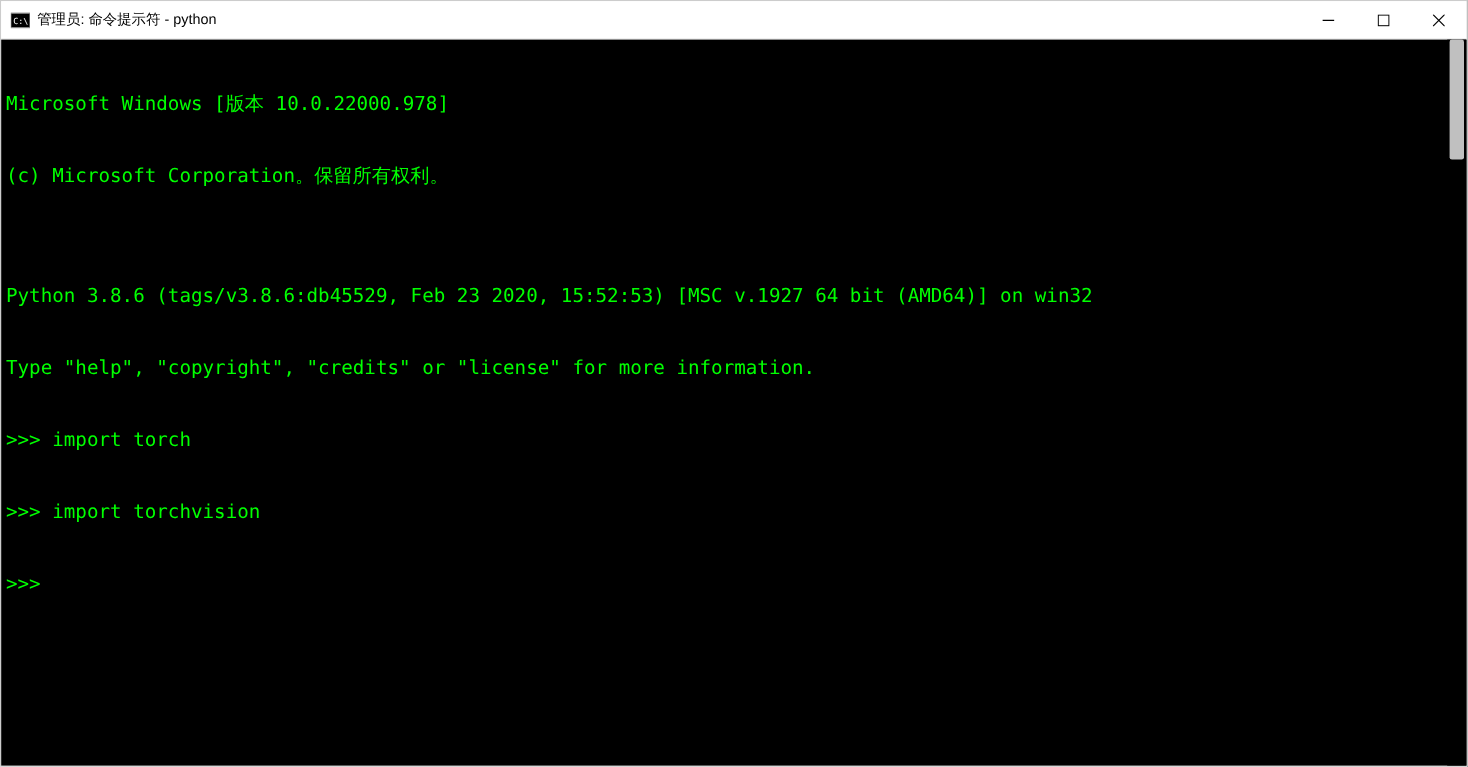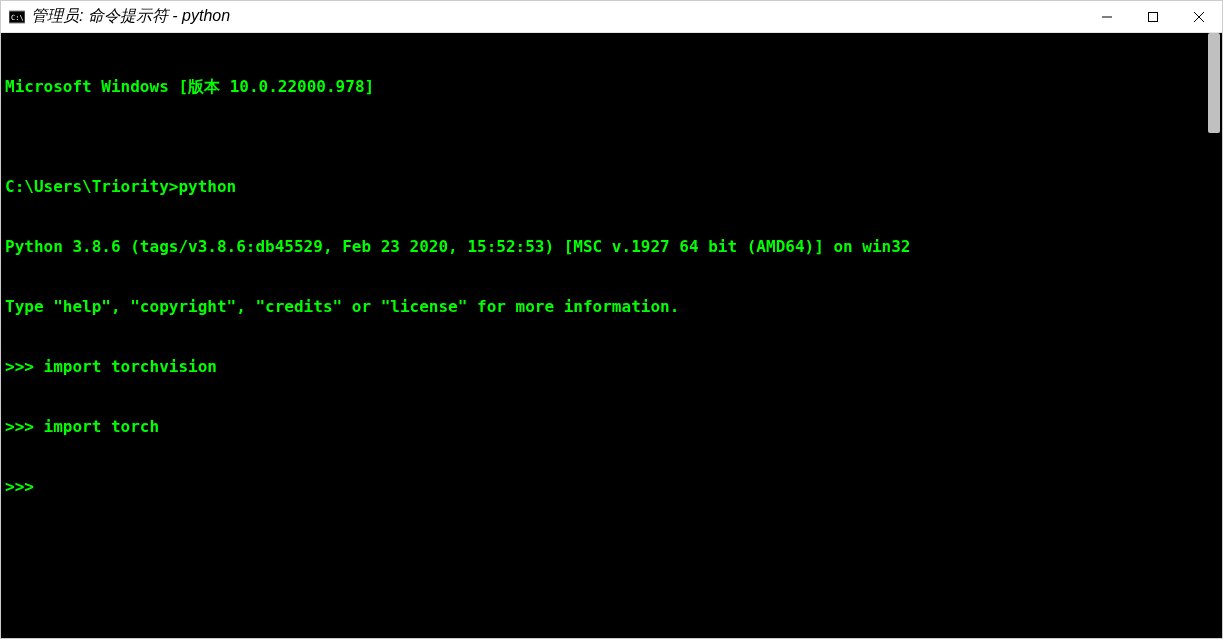"管理员: 命令提示符 - python" .titlebar-title { font-size: 16px -> 12px; font-style: italic -> none }
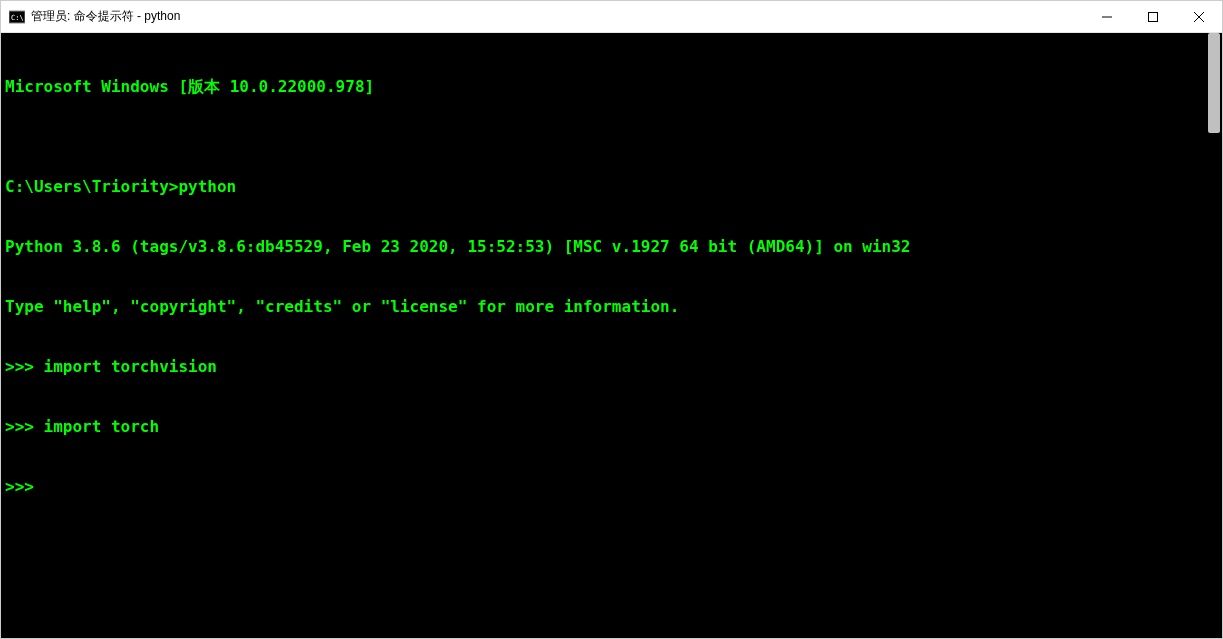"Microsoft Windows [版本 10.0.22000.978]" .terminal-line { font-weight: bold -> none }
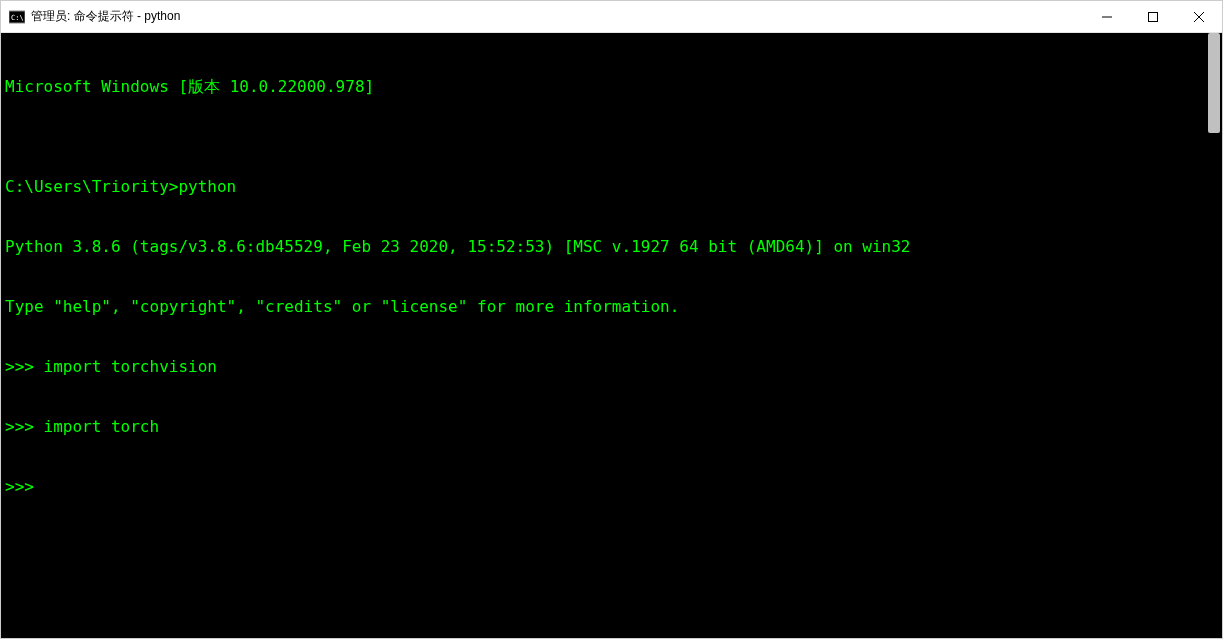"(c) Microsoft Corporation。保留所有权利。" span.terminal-line { html: none -> <span>(c) Microsoft Corporation。保留所有权利。</span> }
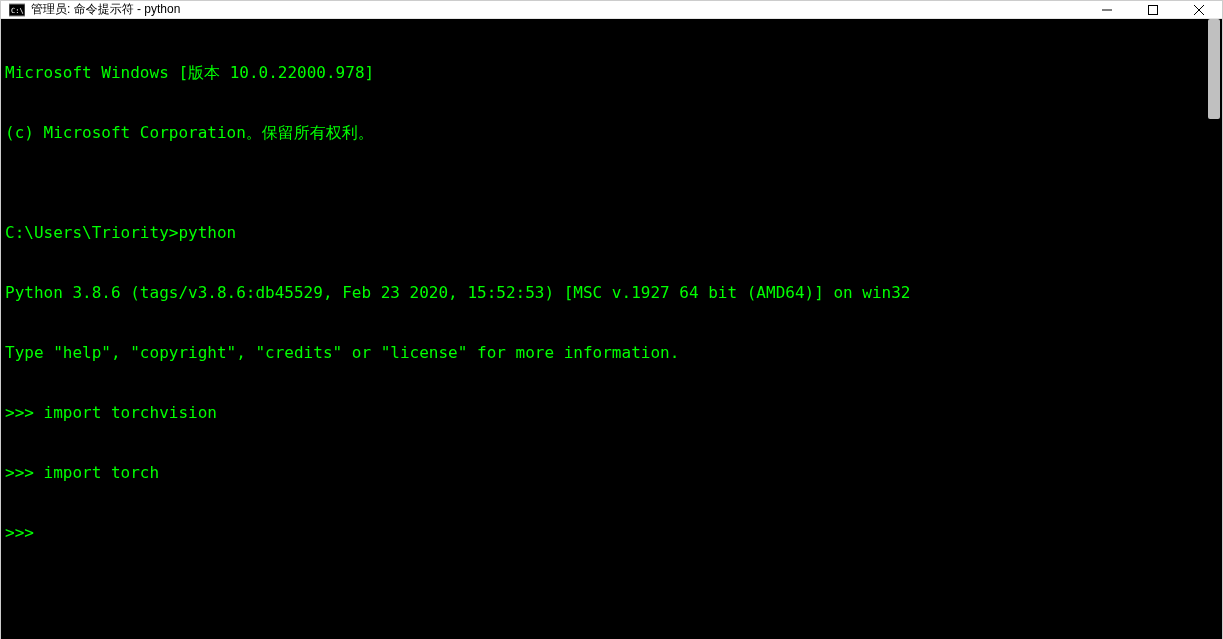"C:\Users\Triority>python" span.terminal-line { html: <span>C:\Users\Triority&gt;python</span> -> none }
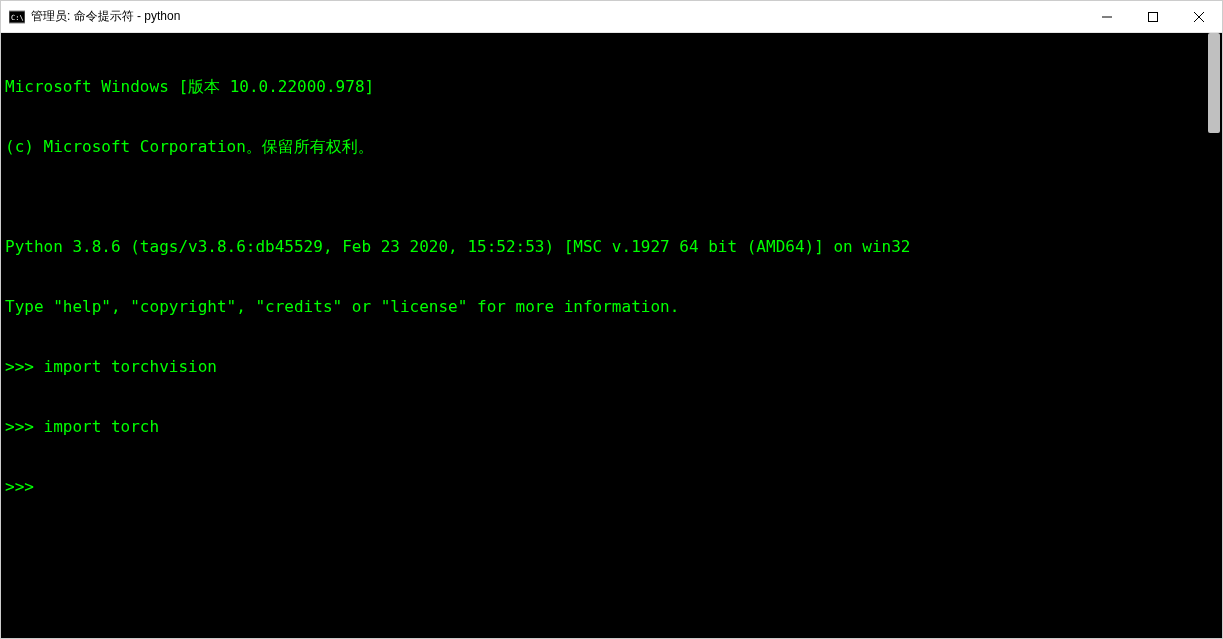">>> import torchvision" span.terminal-line { order: before ">>> import torch" -> after ">>> import torch" }
